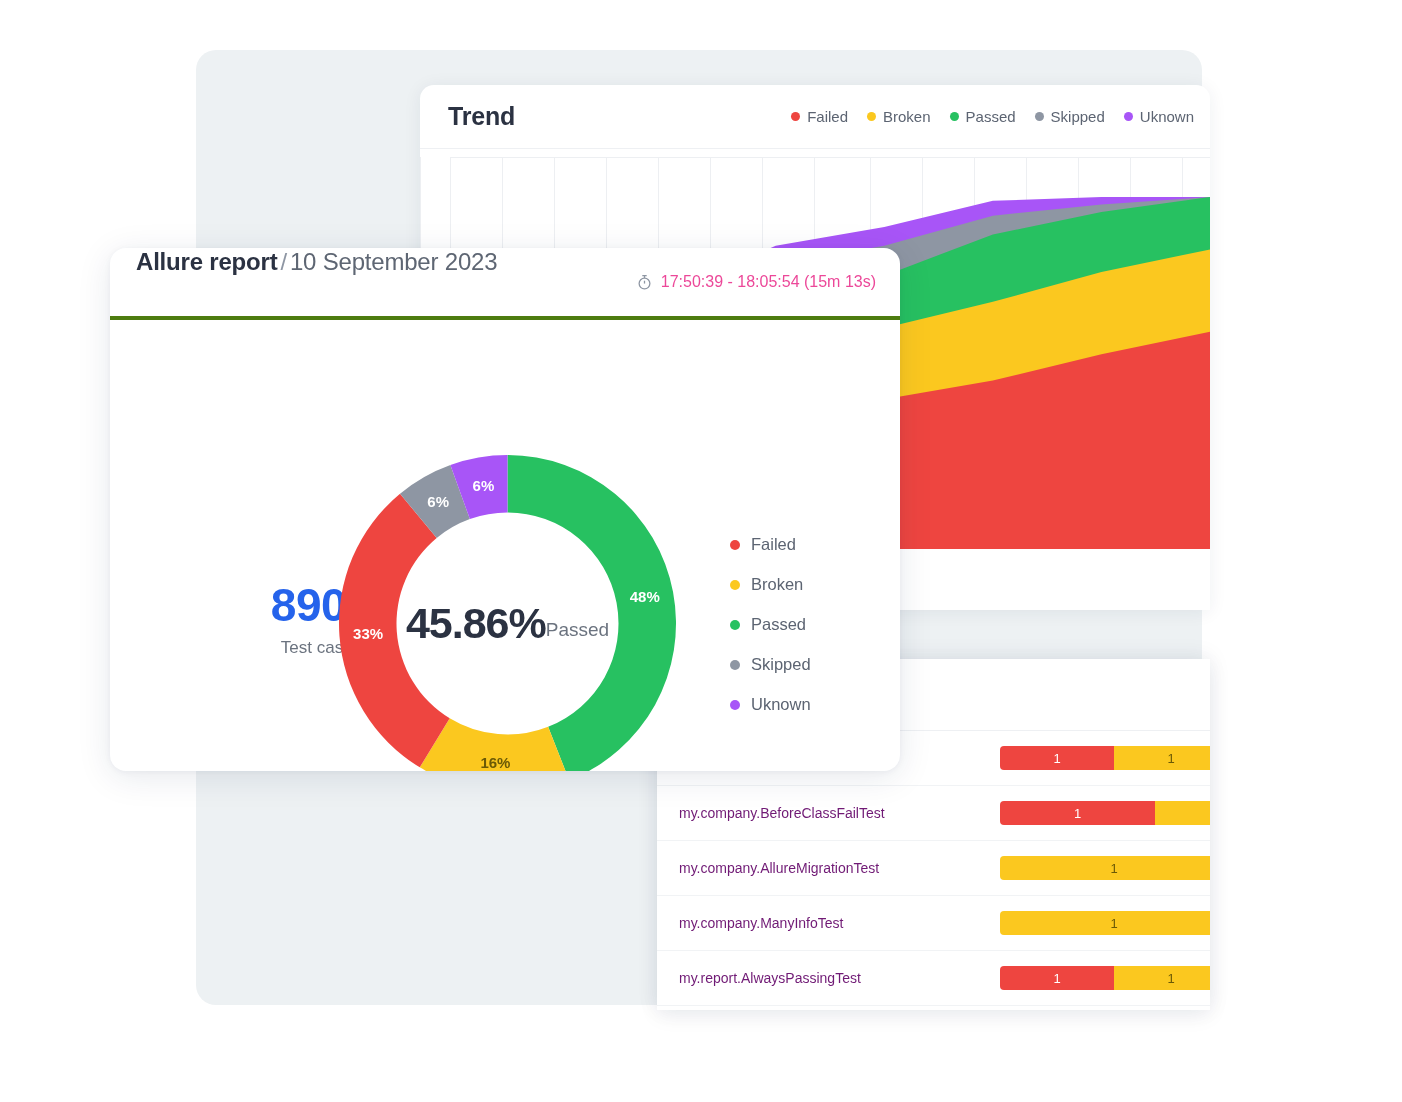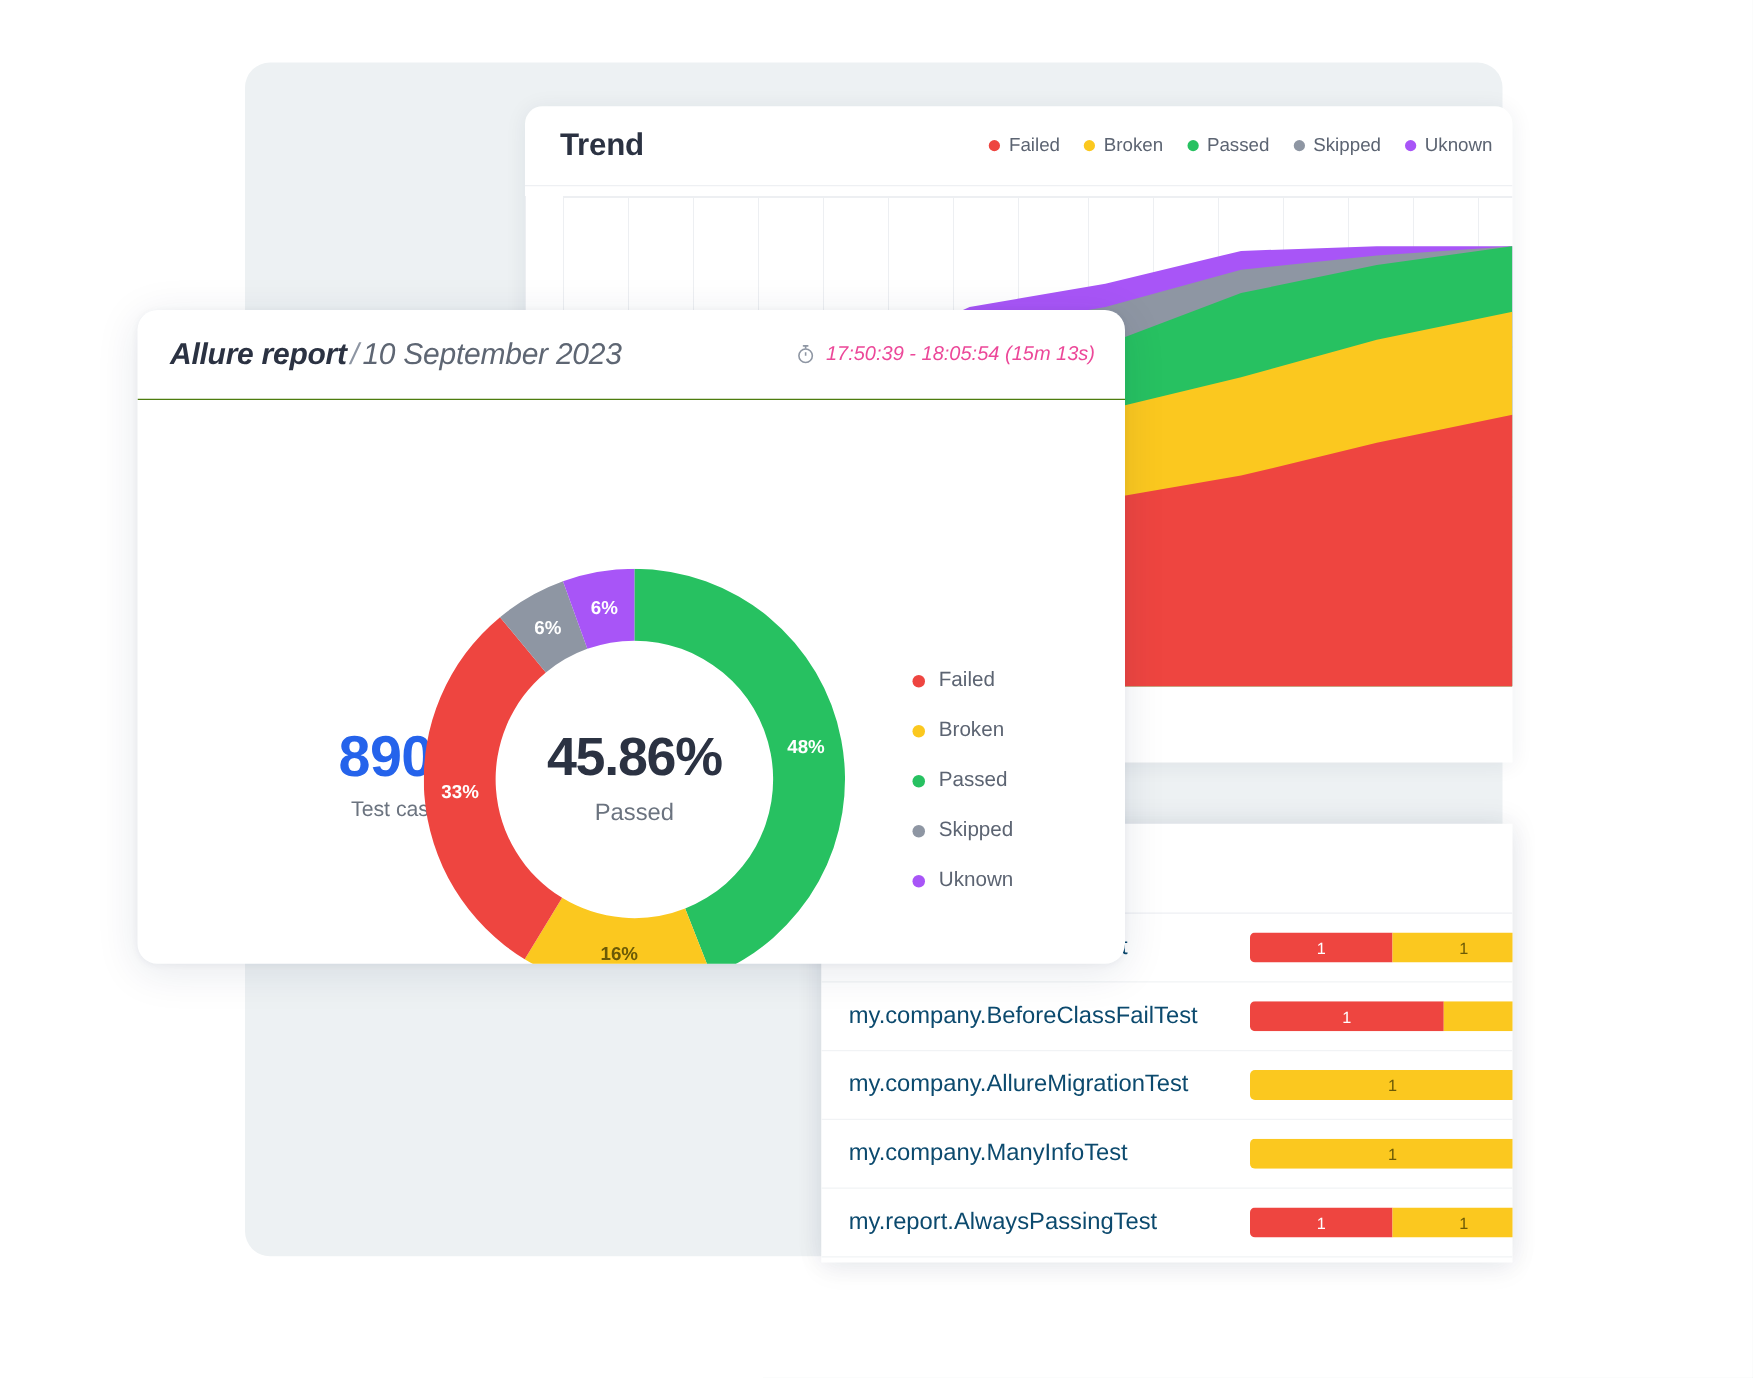"Allure report/10 September 2023" .allure-head { align-items: center -> none; border-bottom: 1px solid #4d7c0f -> 4px solid #4d7c0f; font-style: italic -> none }
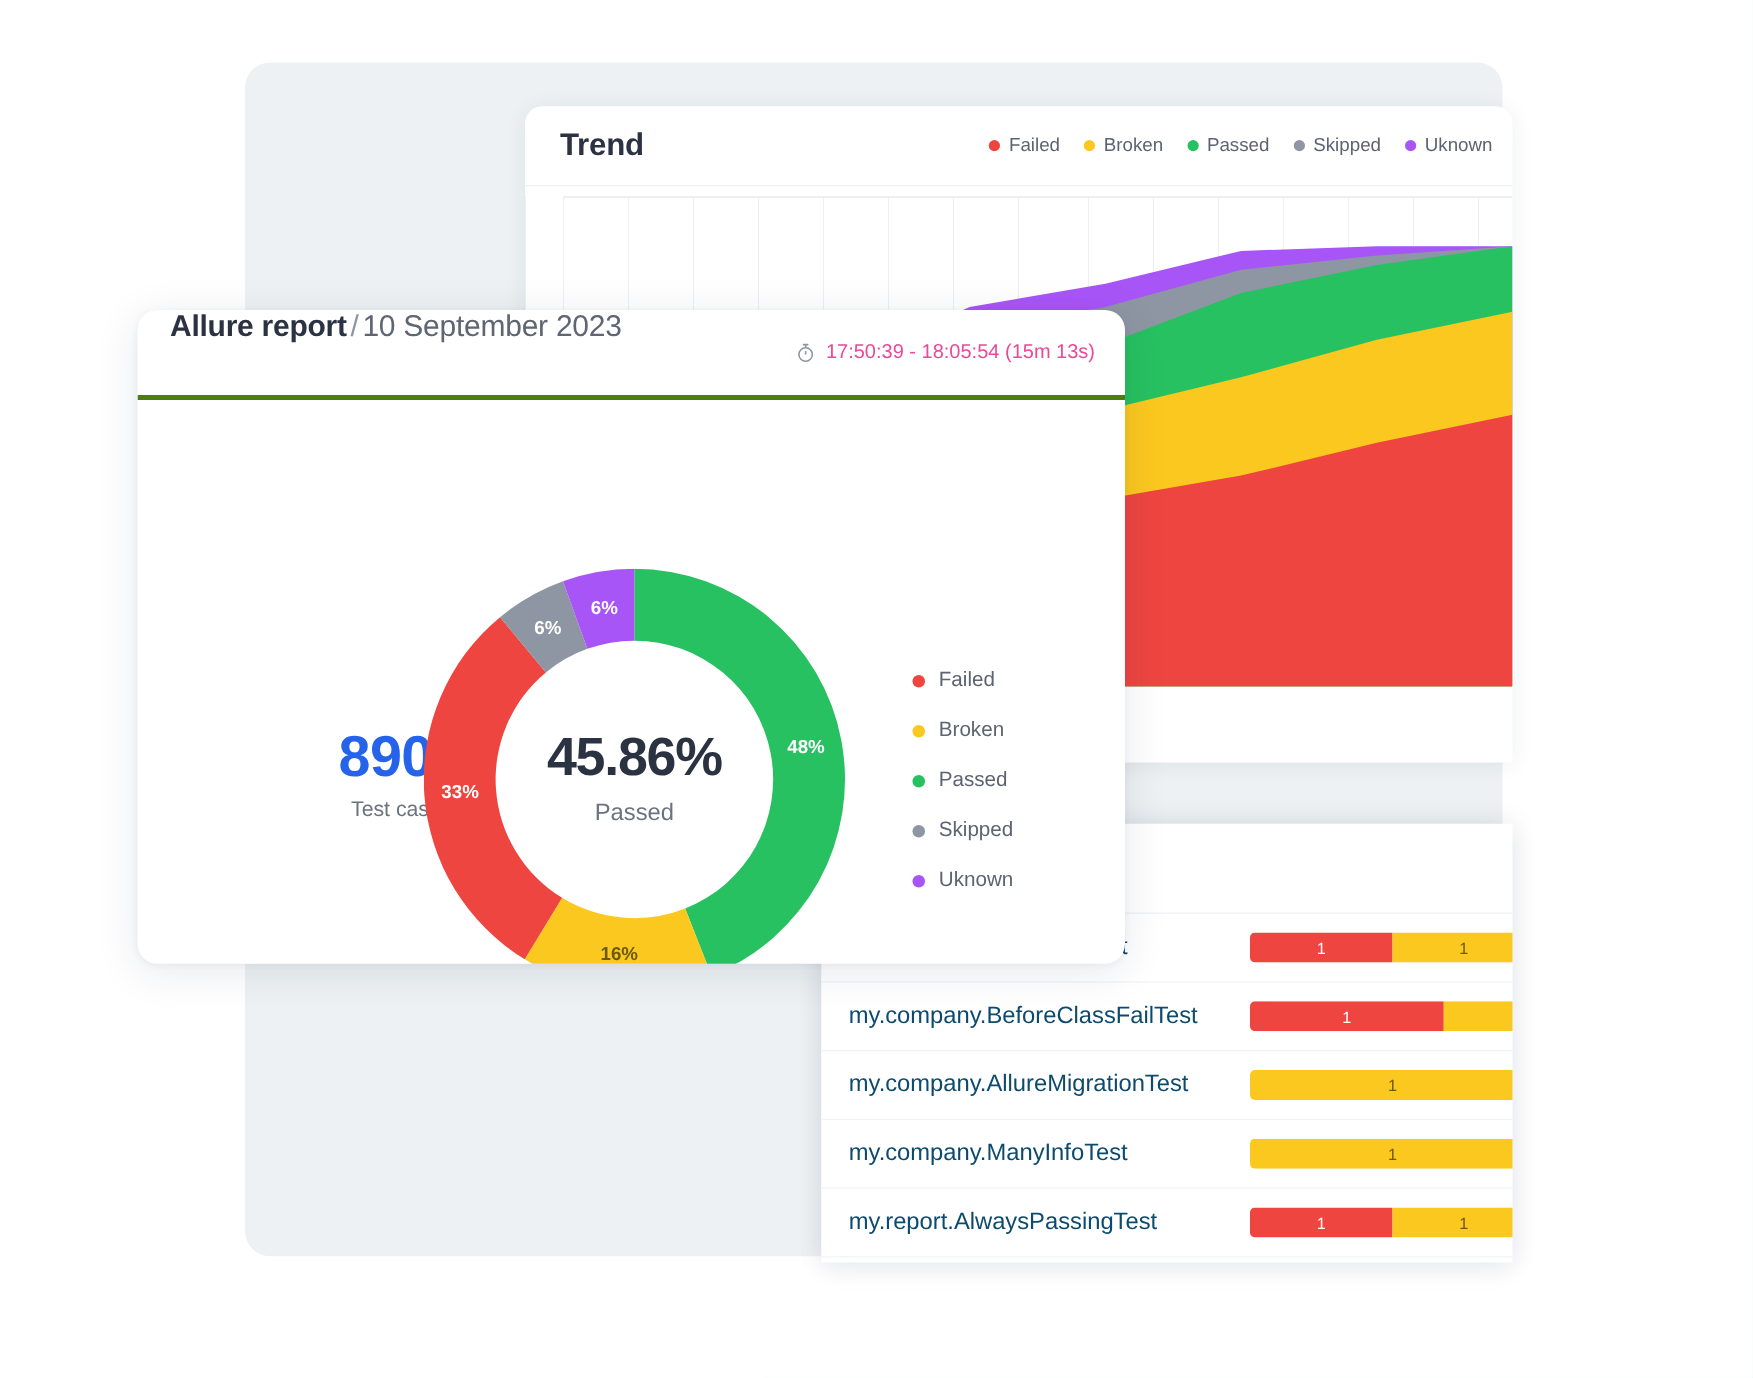"45.86%" .donut-center { flex-direction: column -> row }
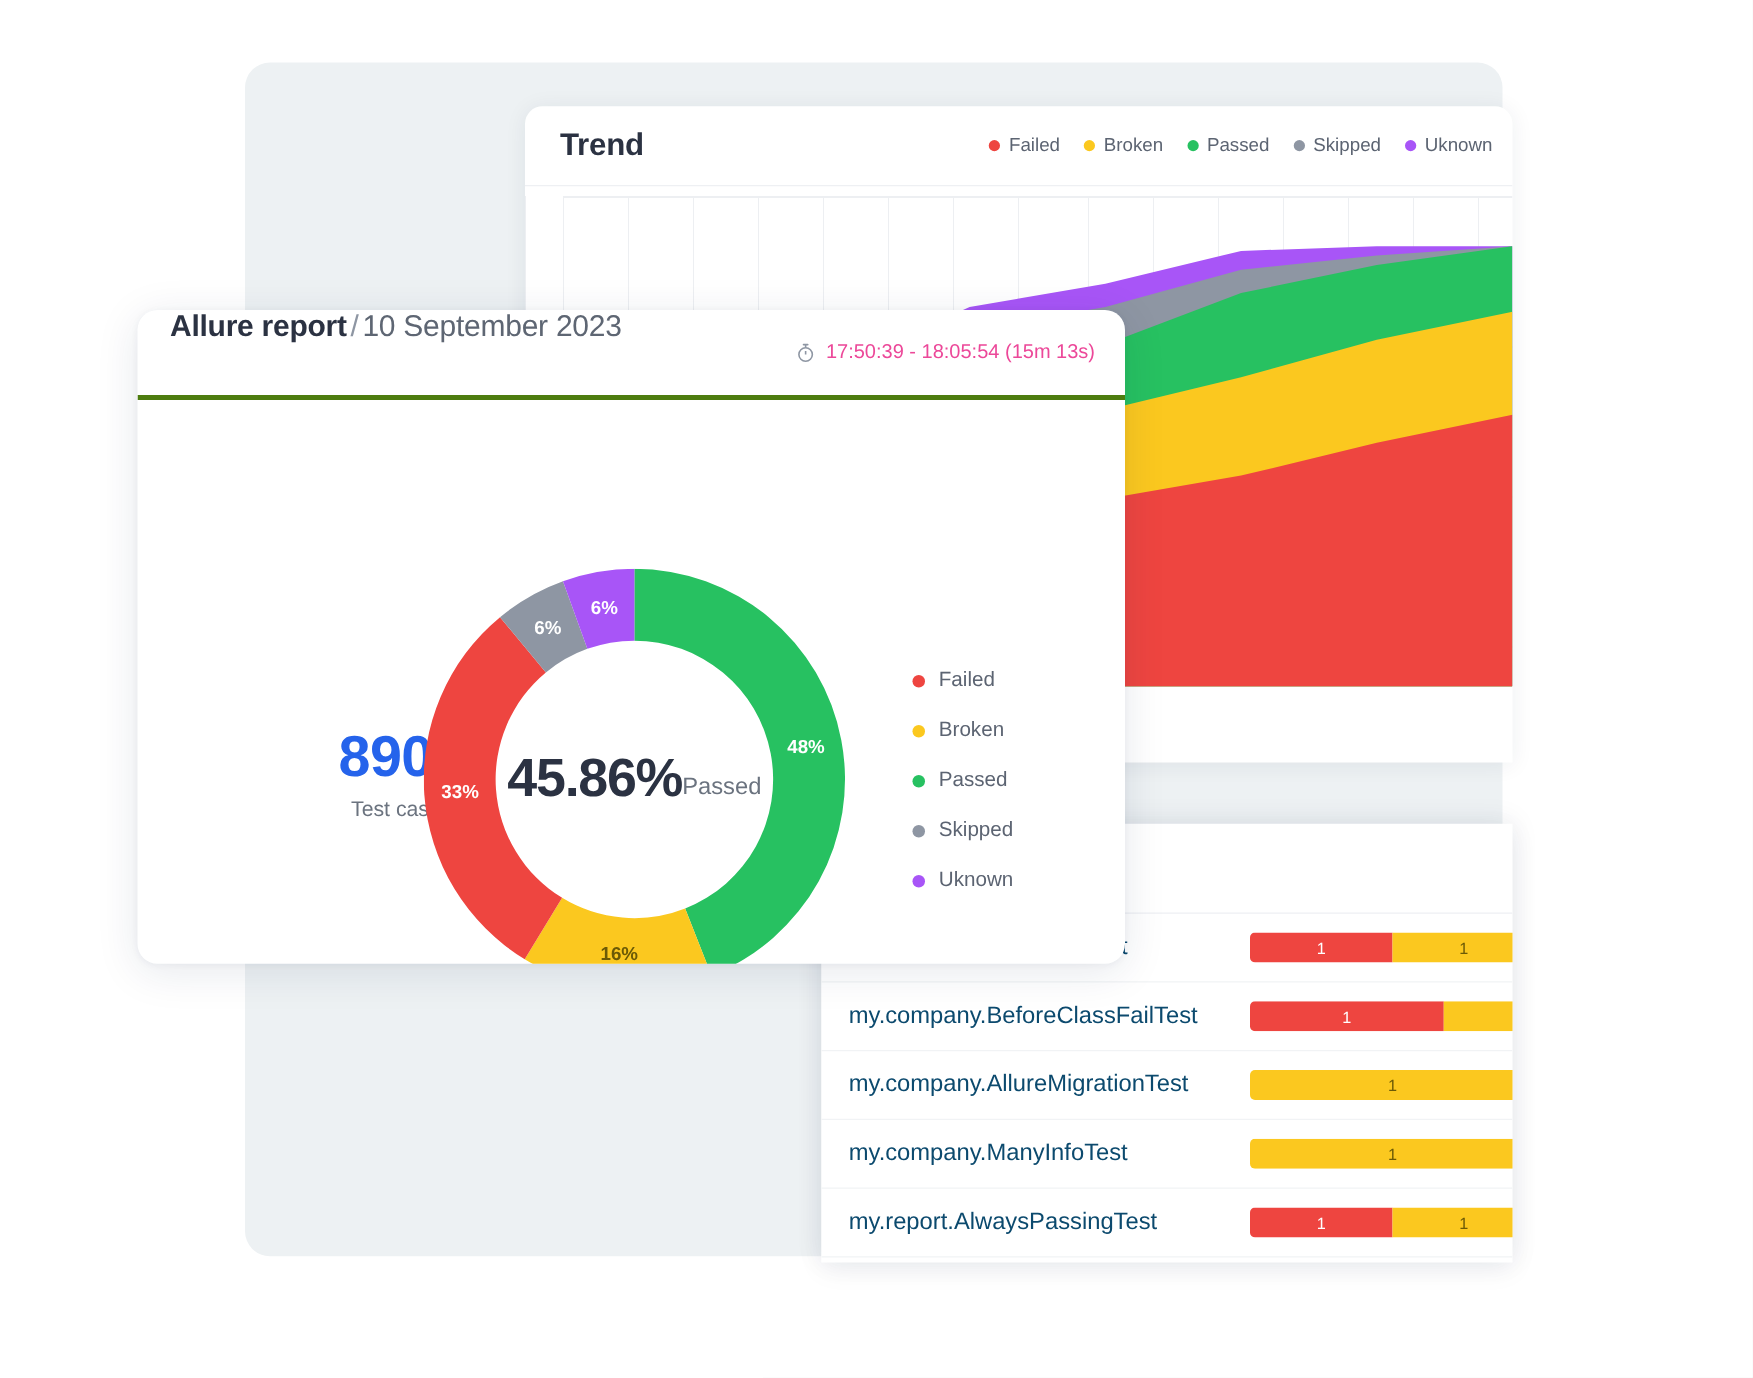"my.company.BeforeClassFailTest" .suite-name { color: #0c4a6e -> #701a75; font-size: 19px -> 14px }
